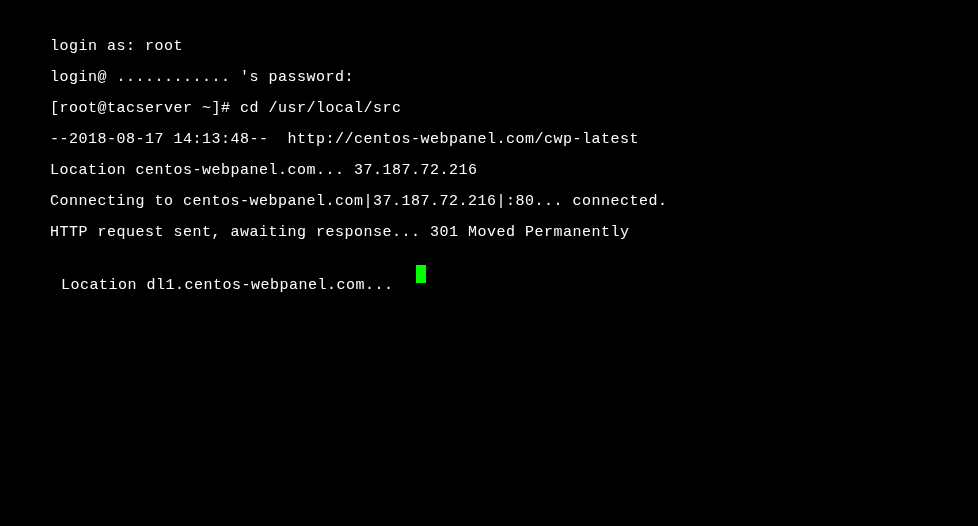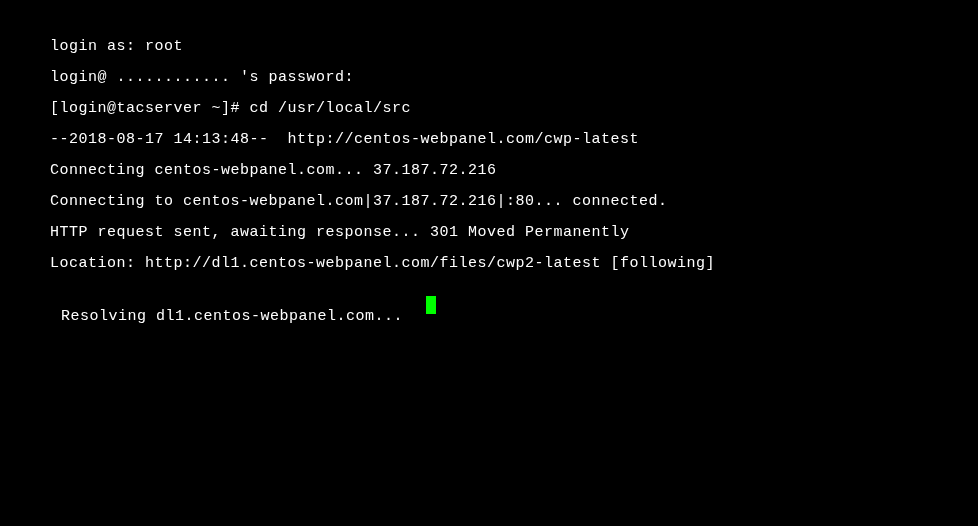"[login@tacserver ~]# cd /usr/local/src" div.terminal-line { text: login@tacserver -> root@tacserver }
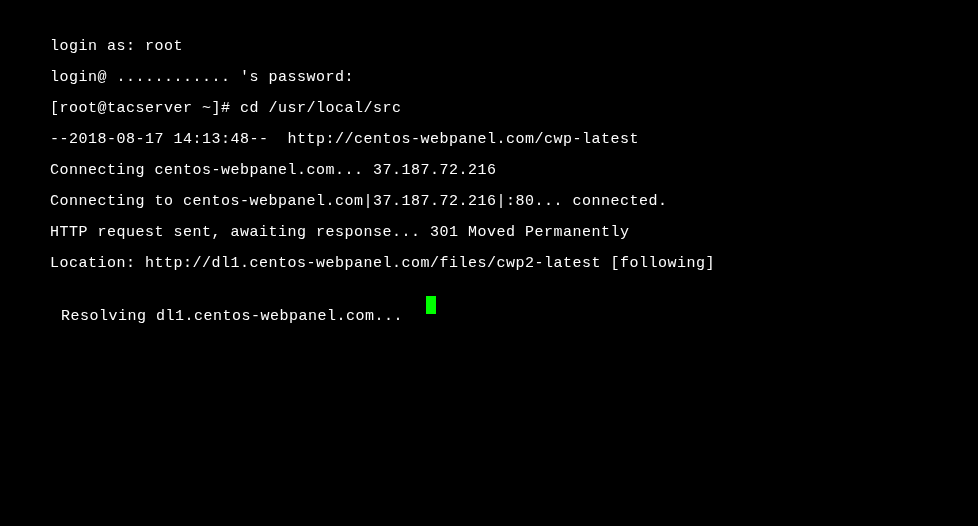"Connecting centos-webpanel.com..." div.terminal-line { text: Connecting -> Location }
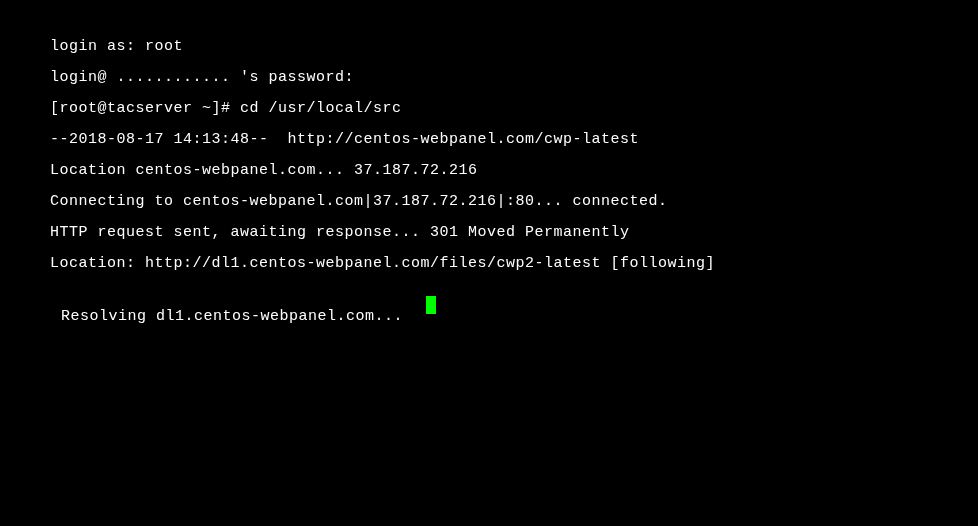"Location:" div.terminal-line { html: <div>Location: http://dl1.centos-webpanel.com/files/cwp2-latest [following]</div> -> none }
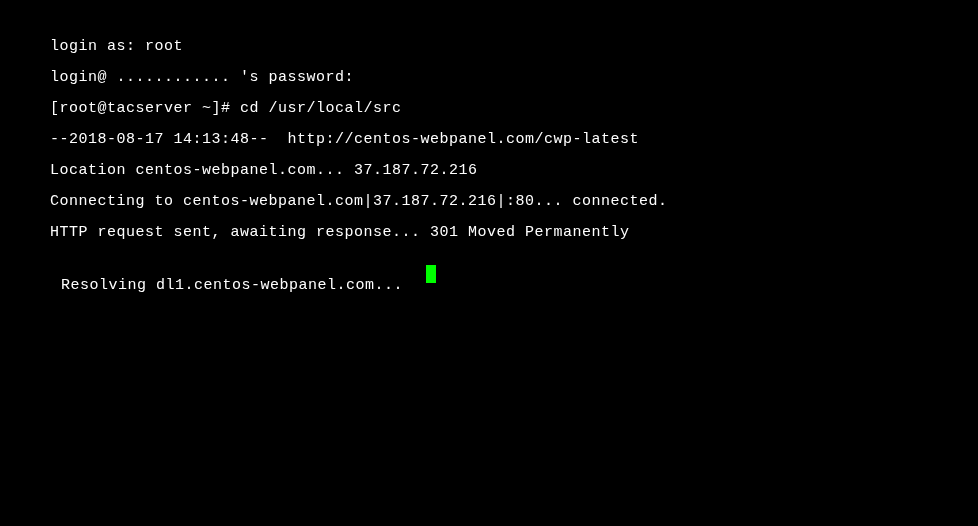"Resolving dl1.centos-webpanel.com..." span { text: Resolving -> Location }
